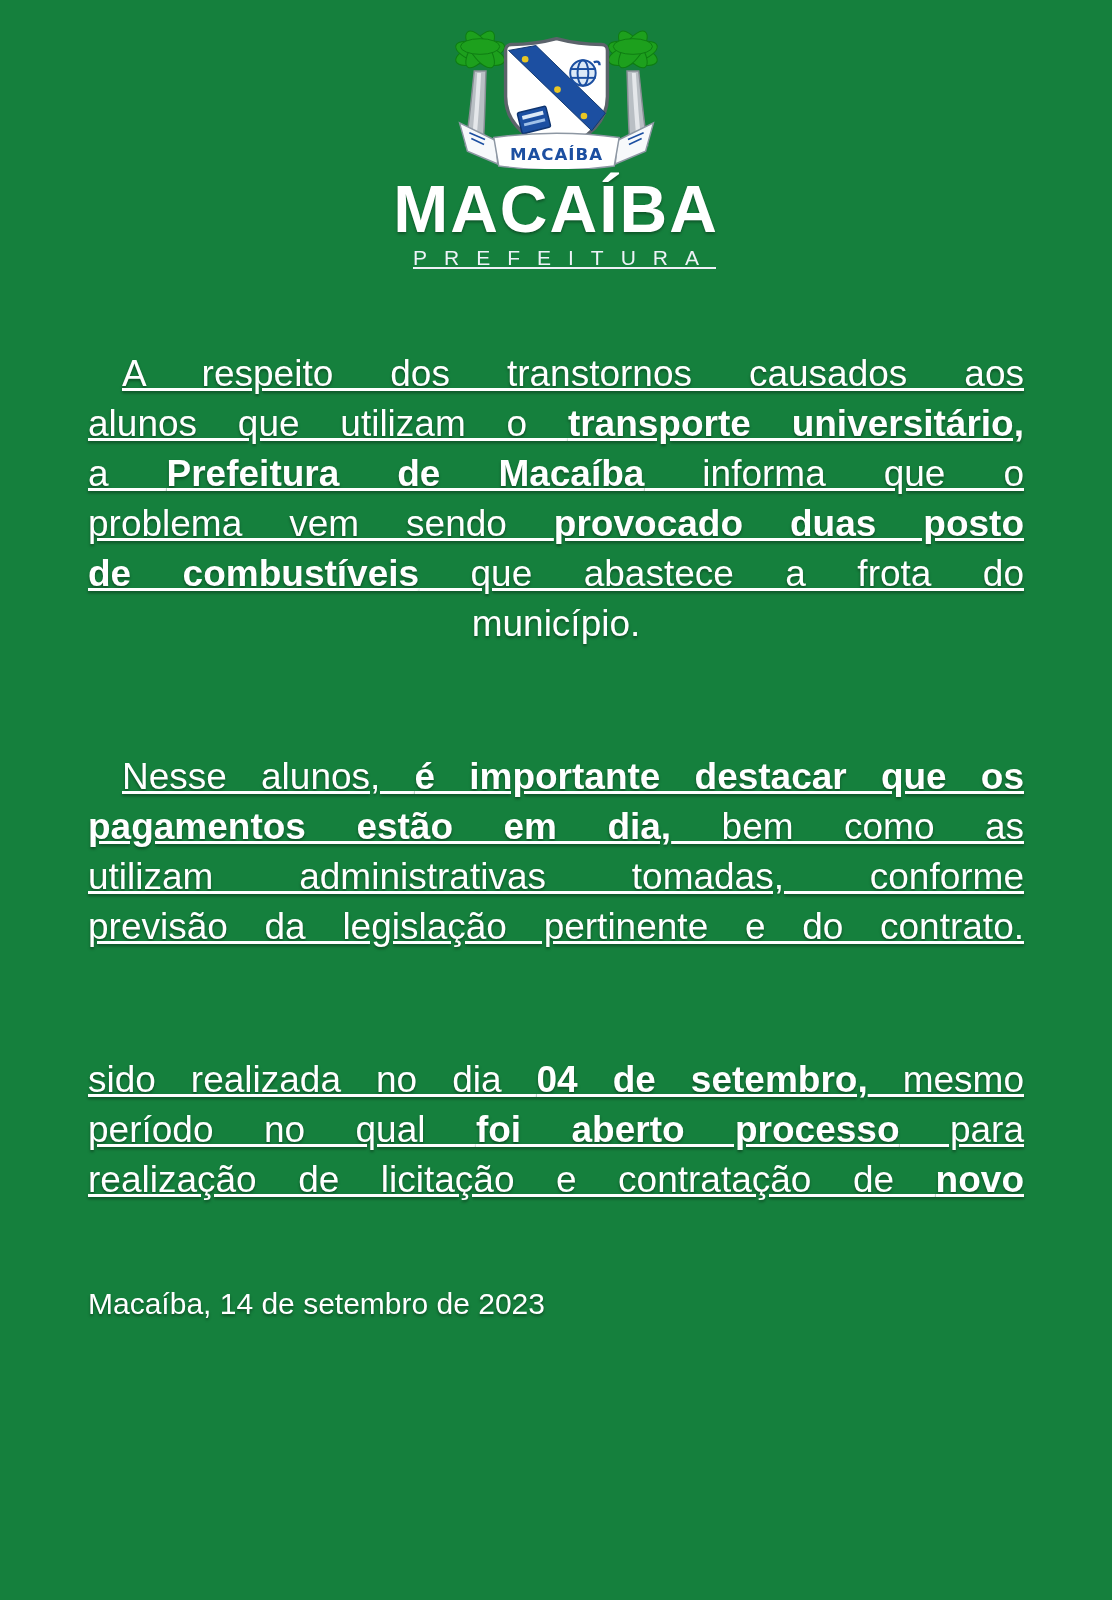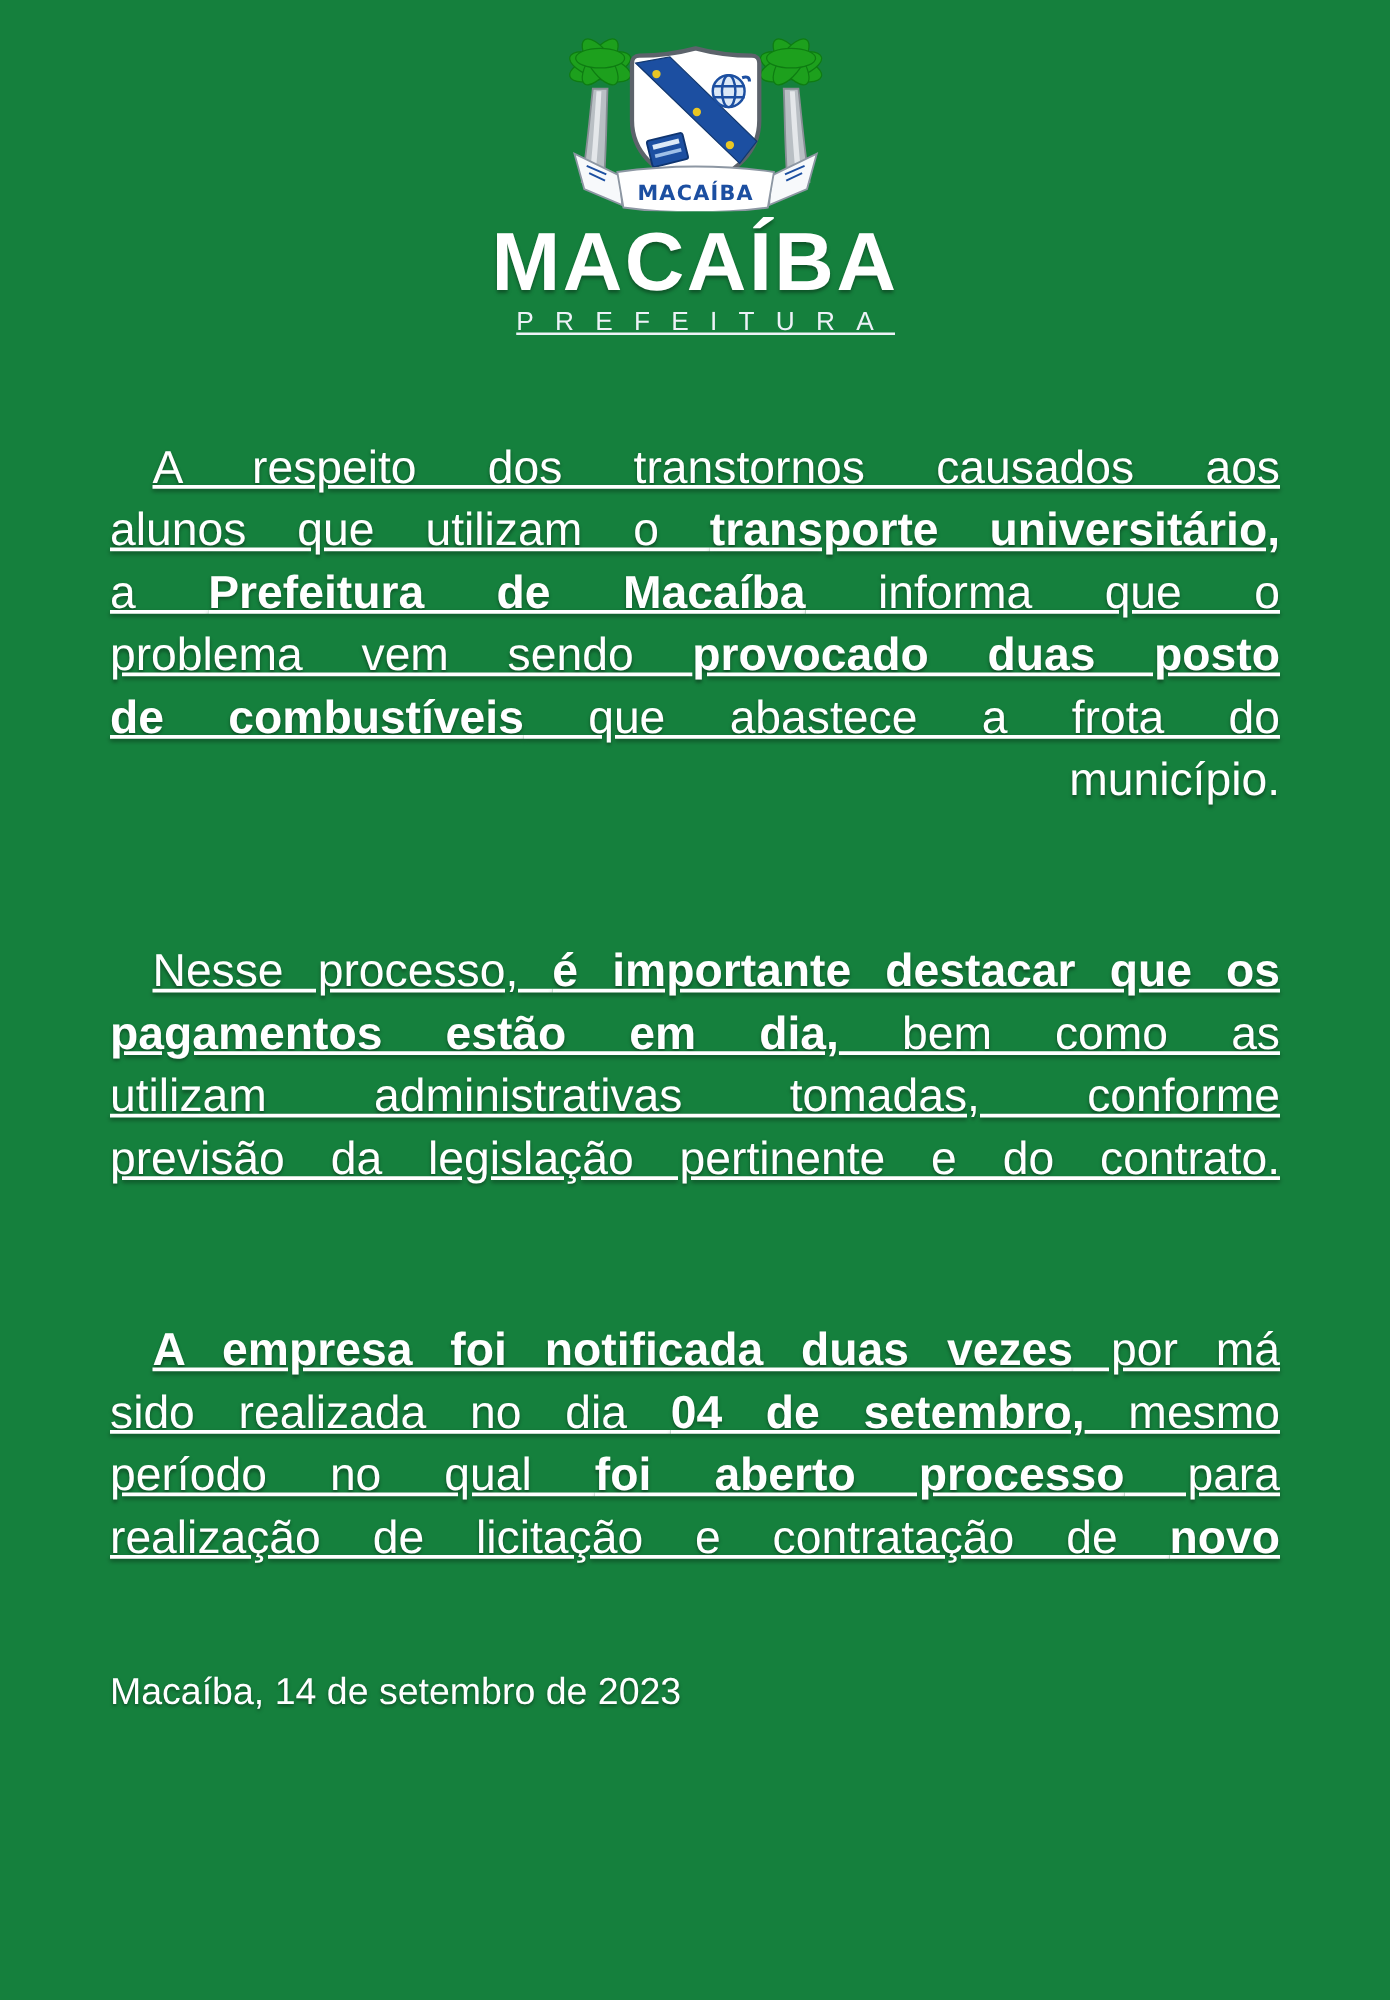"município." .line { text-align: right -> center }
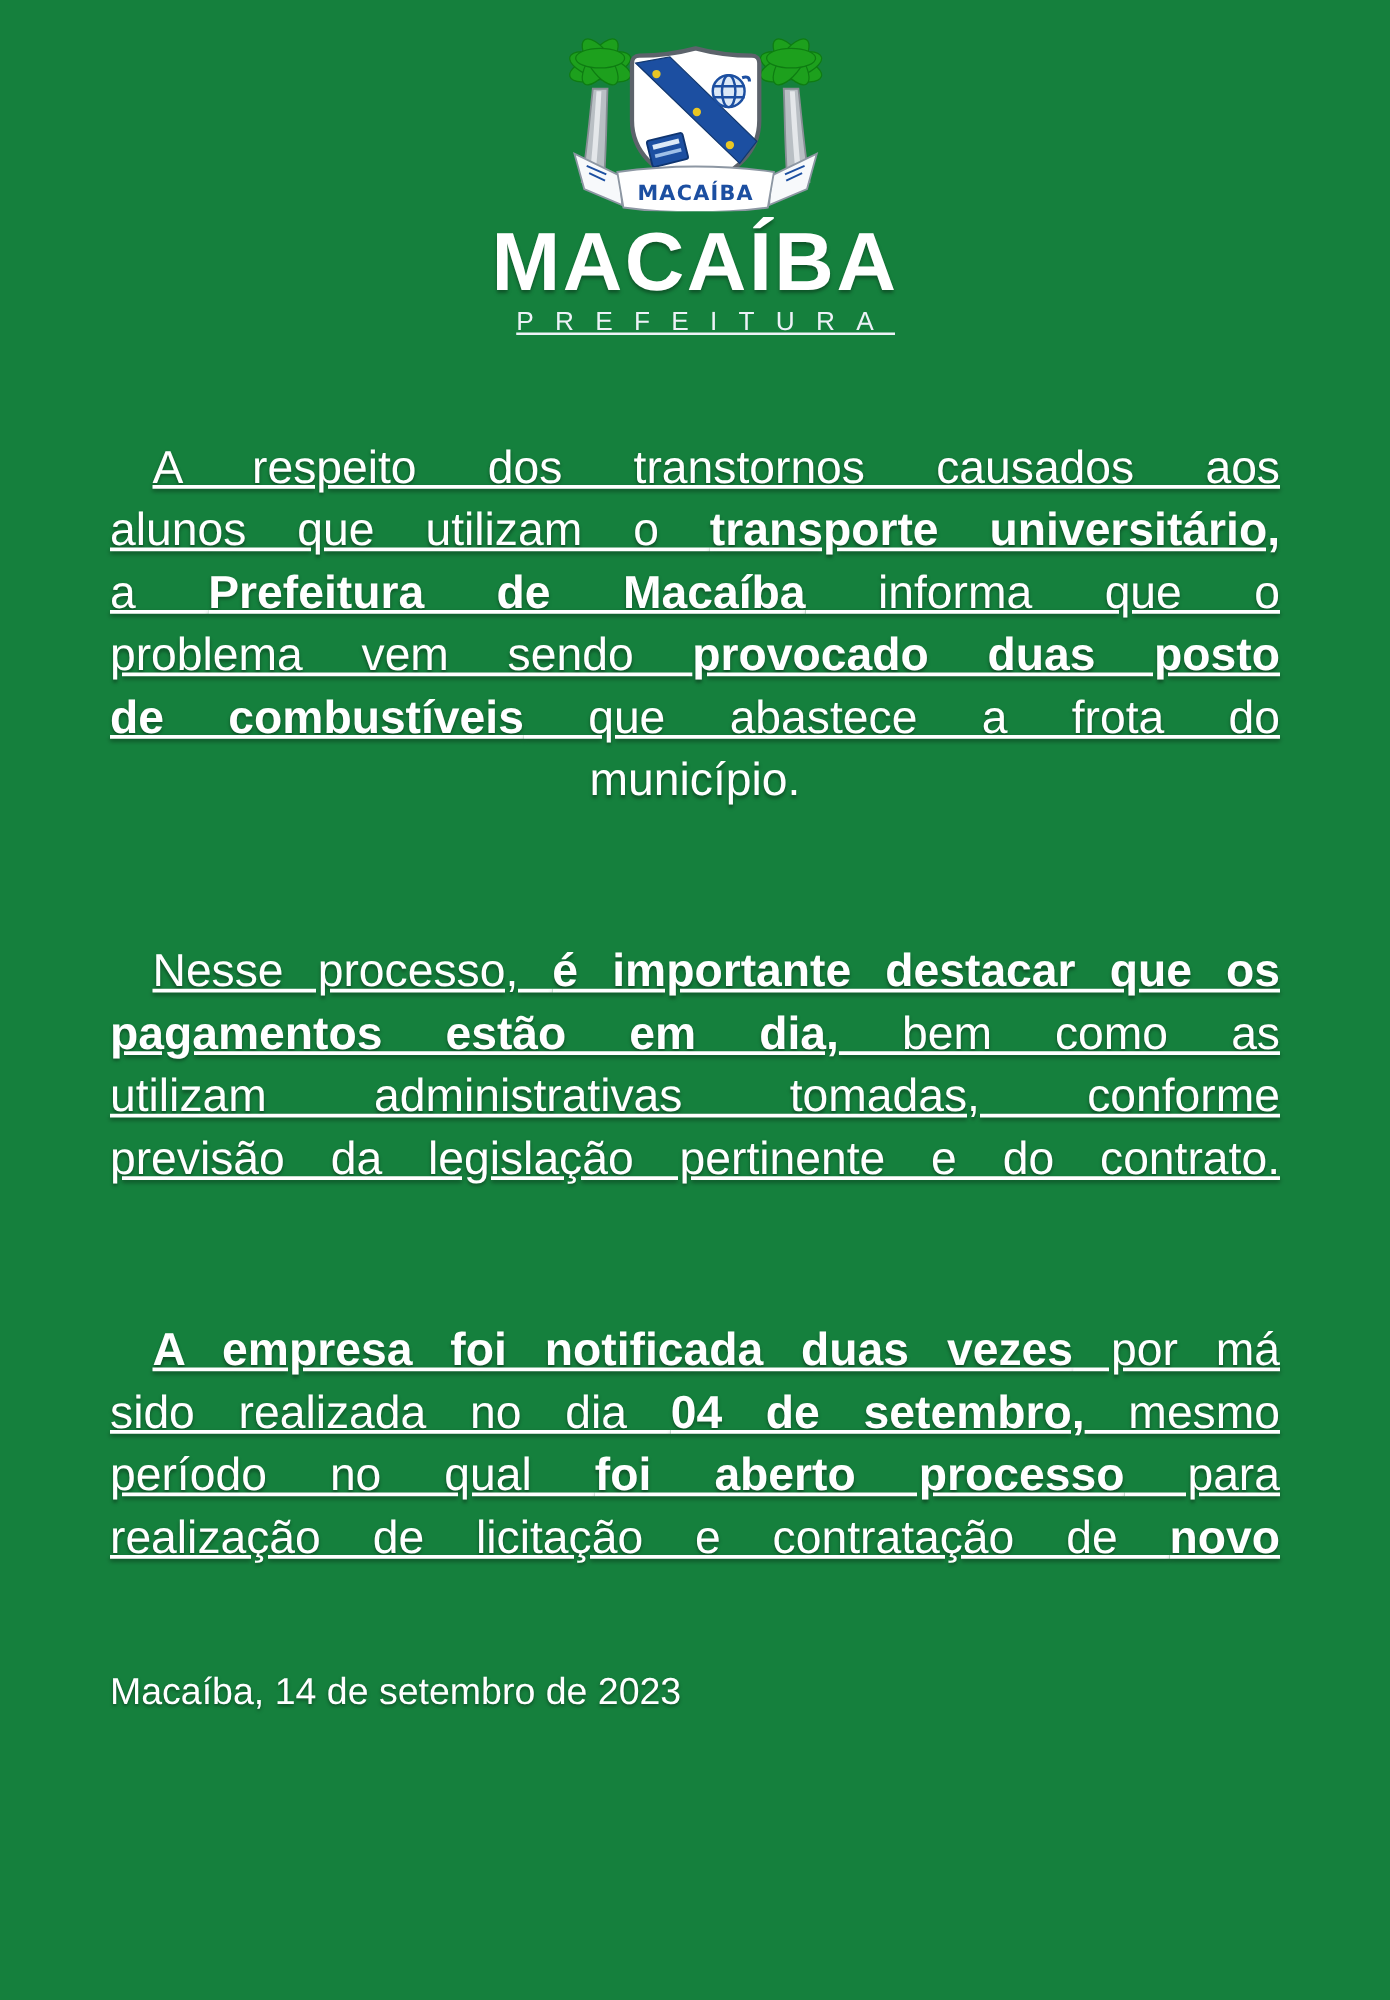"Nesse processo," span { text: processo -> alunos }
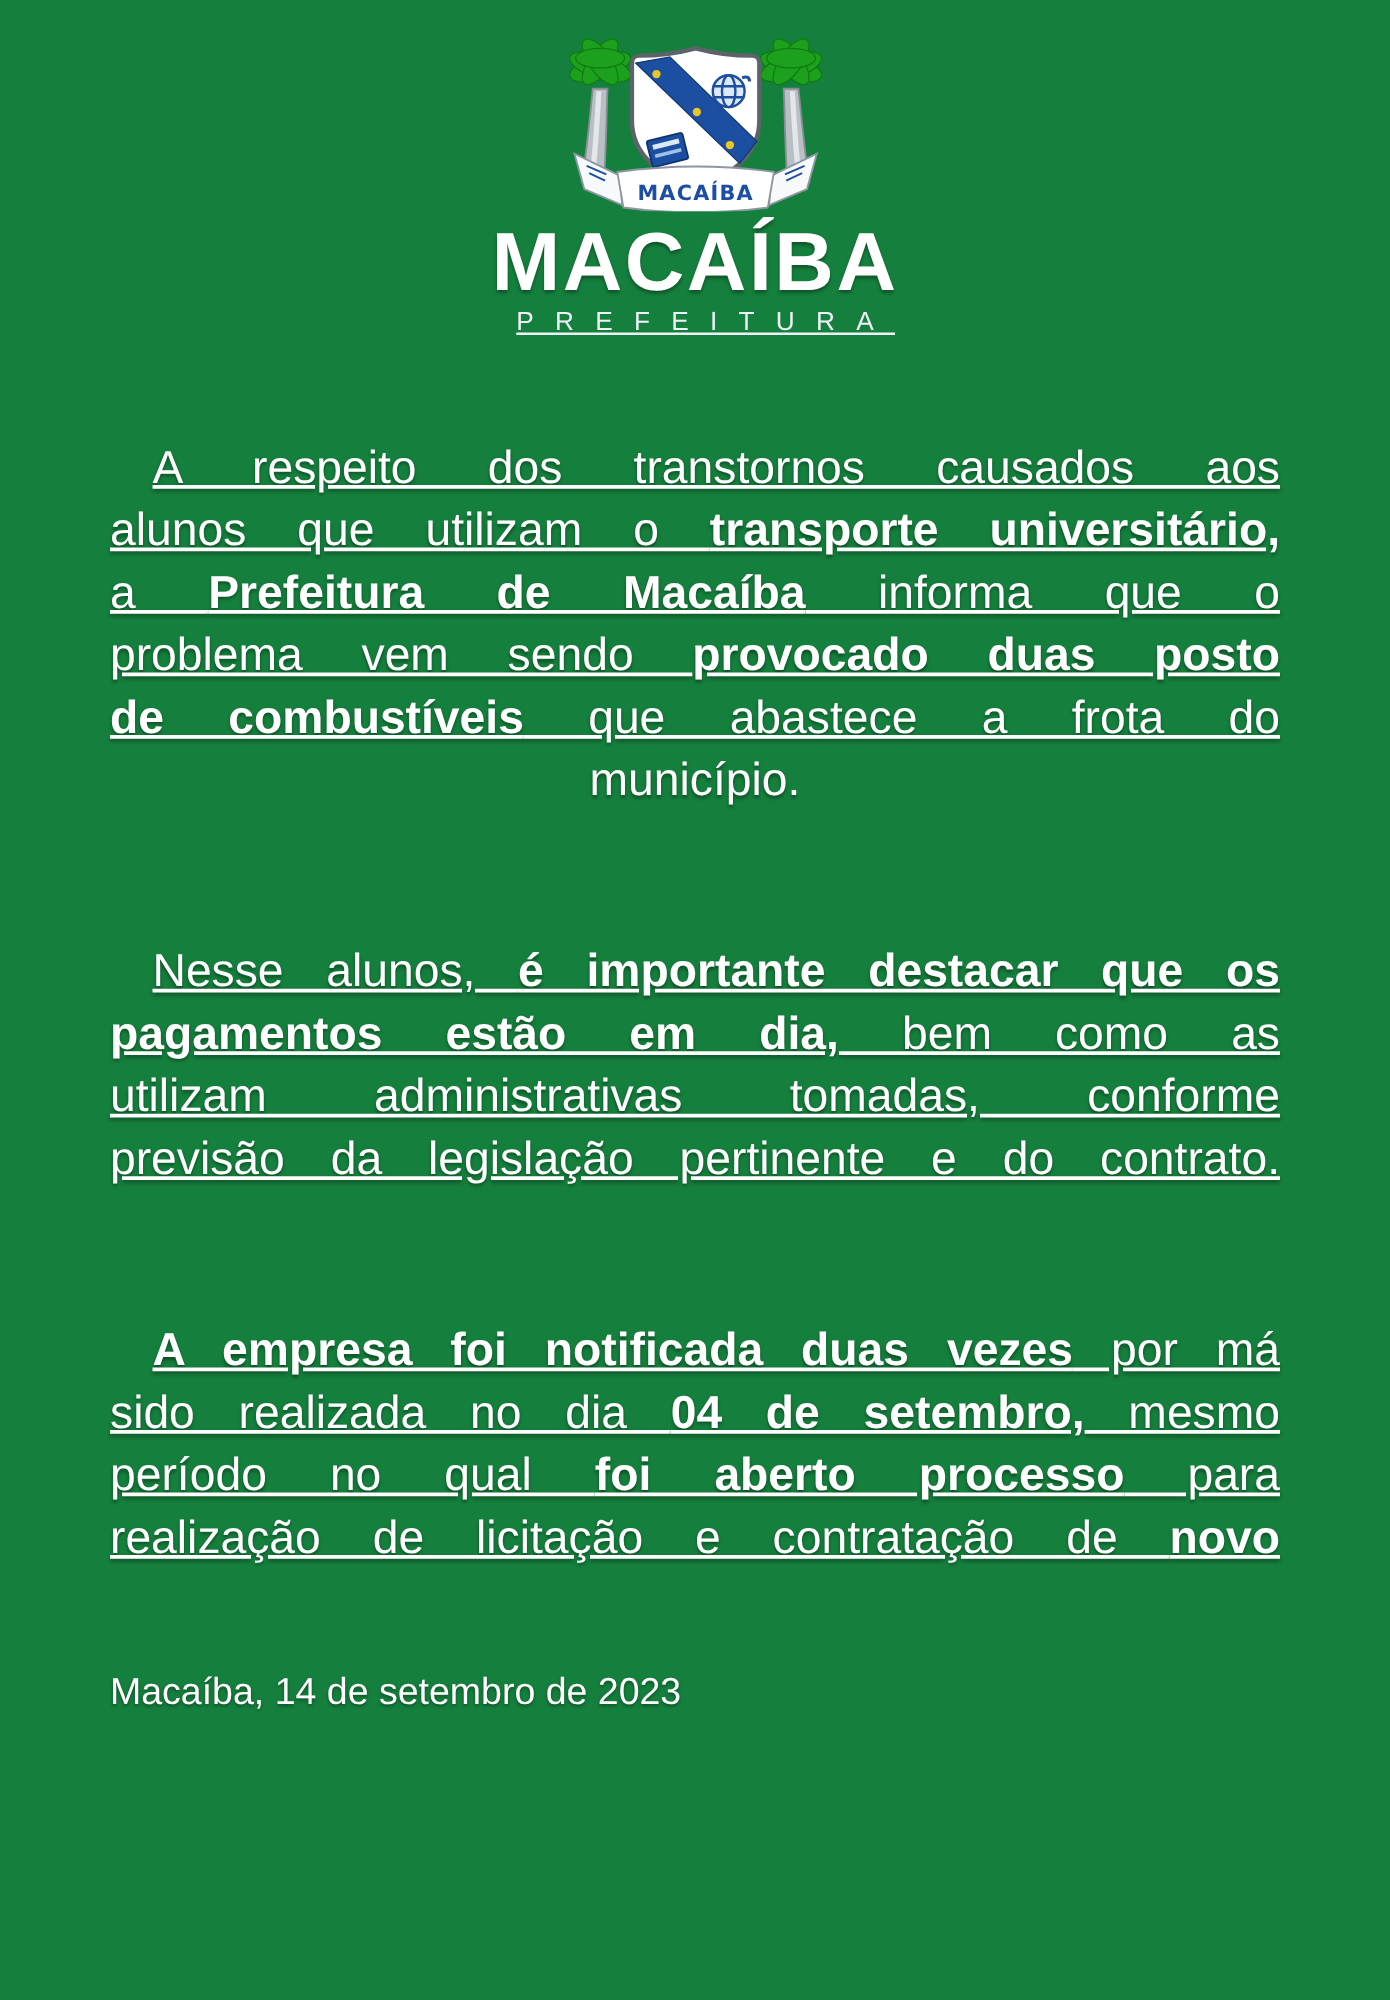"A empresa foi notificada duas" div.line { html: <div><span>A empresa foi notificada duas vezes</span><span> por má</span></div> -> none }
